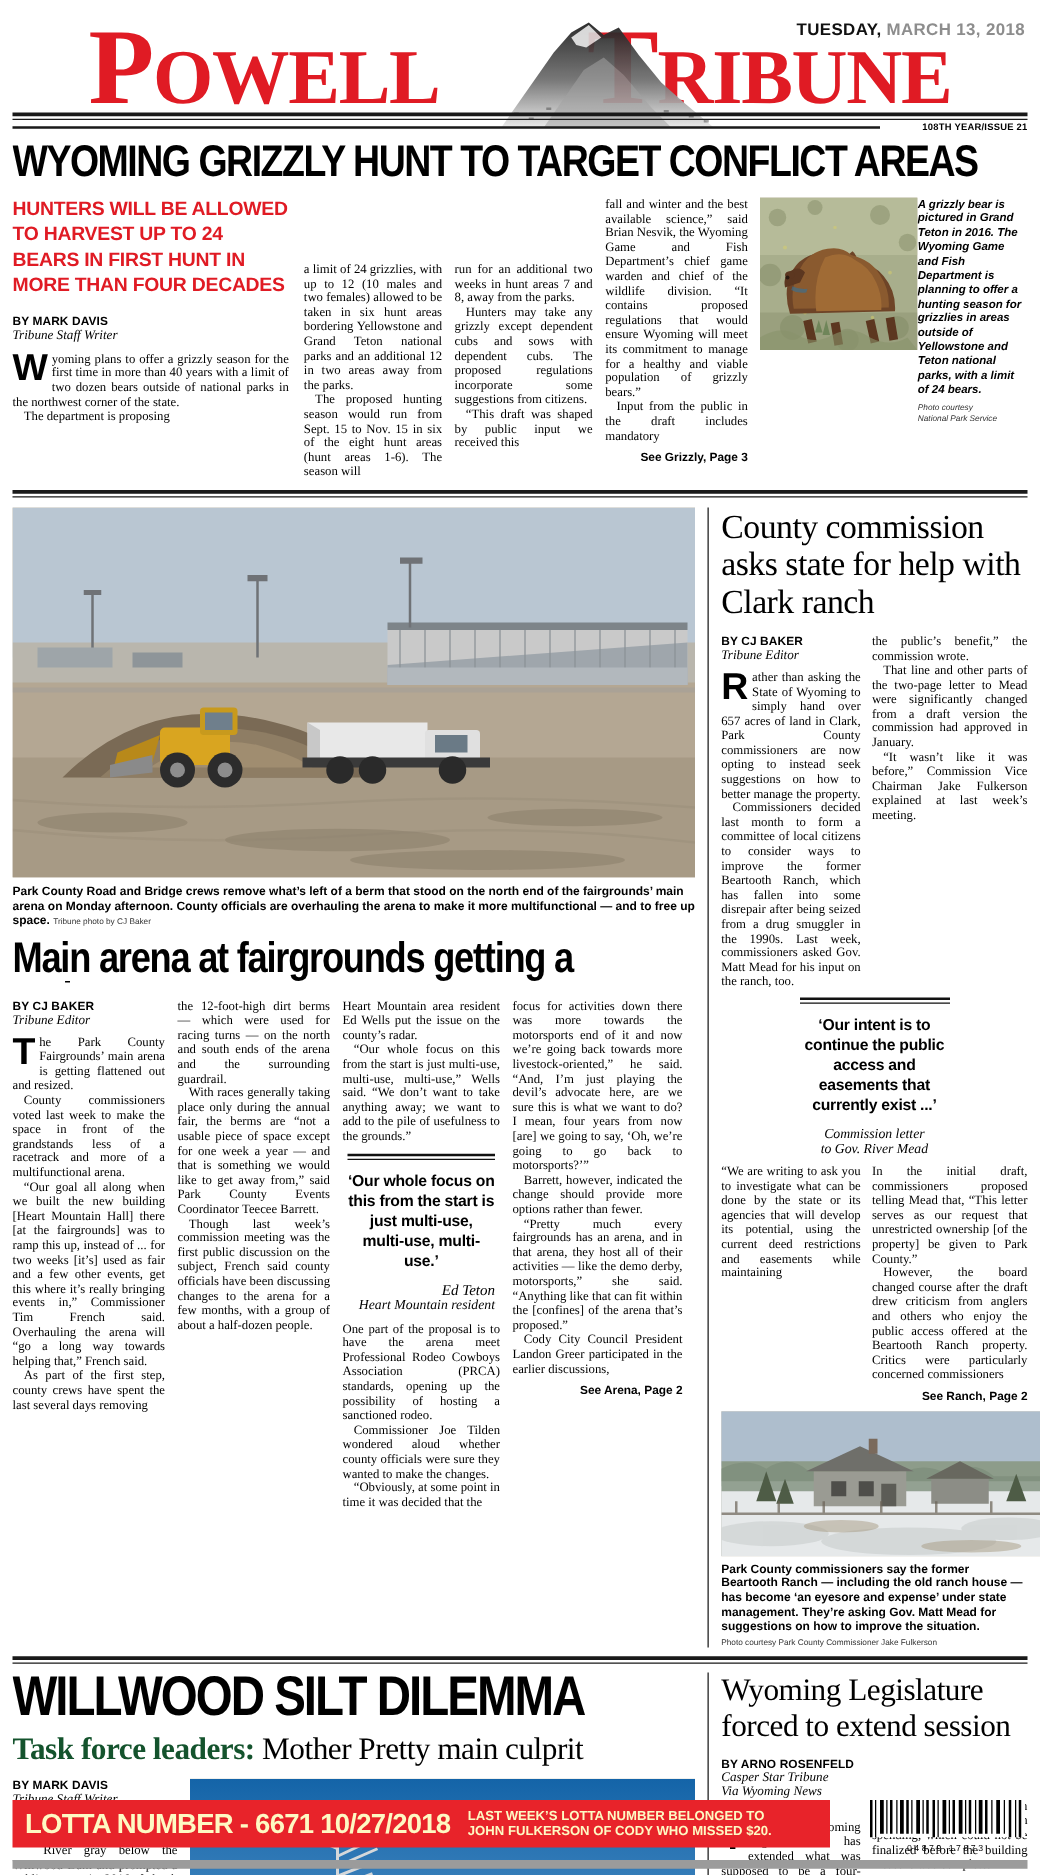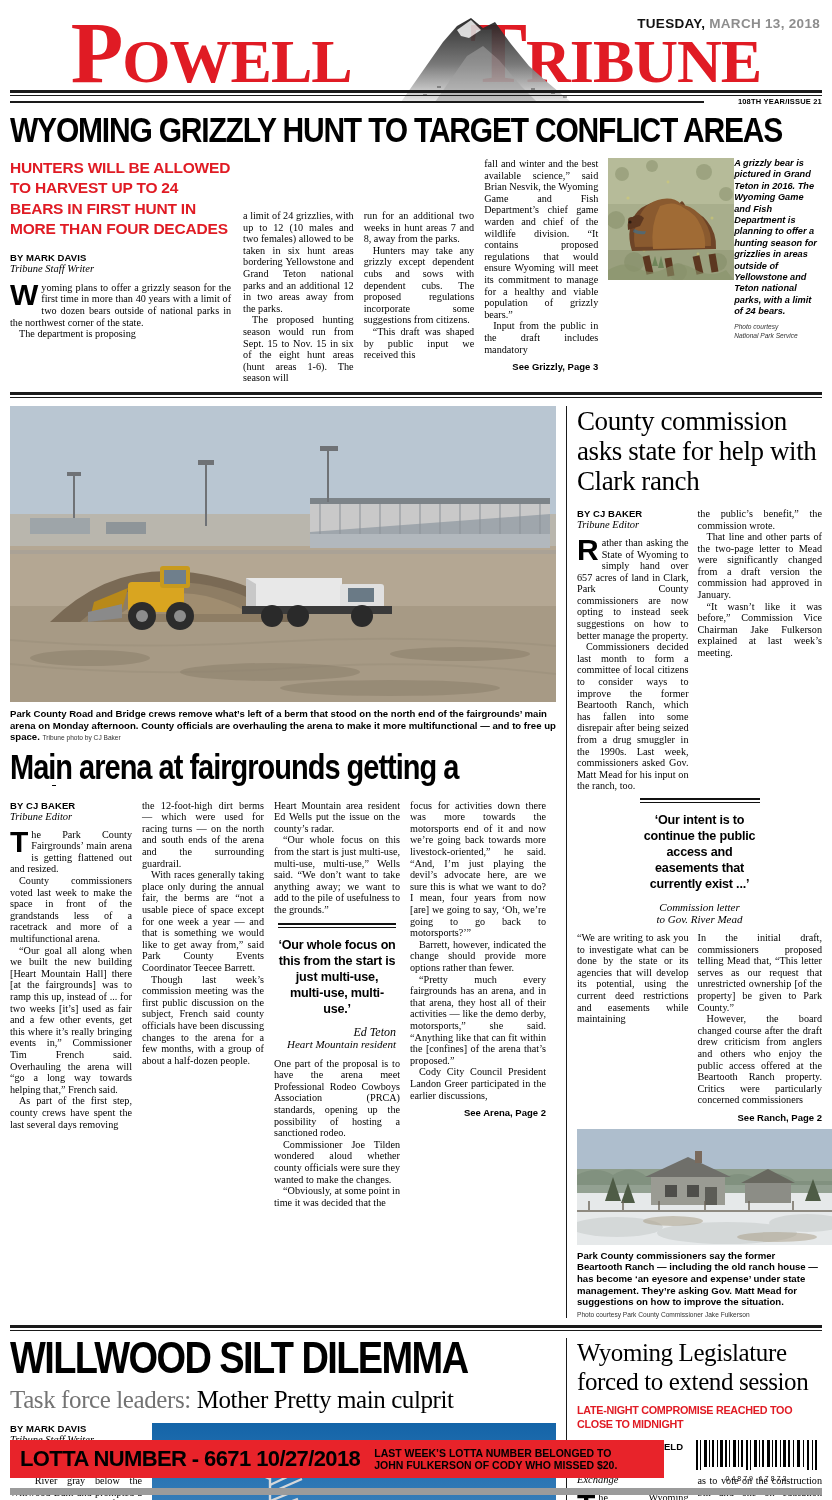"Task force leaders:" span { color: #737373 -> #14532d; font-weight: normal -> bold }
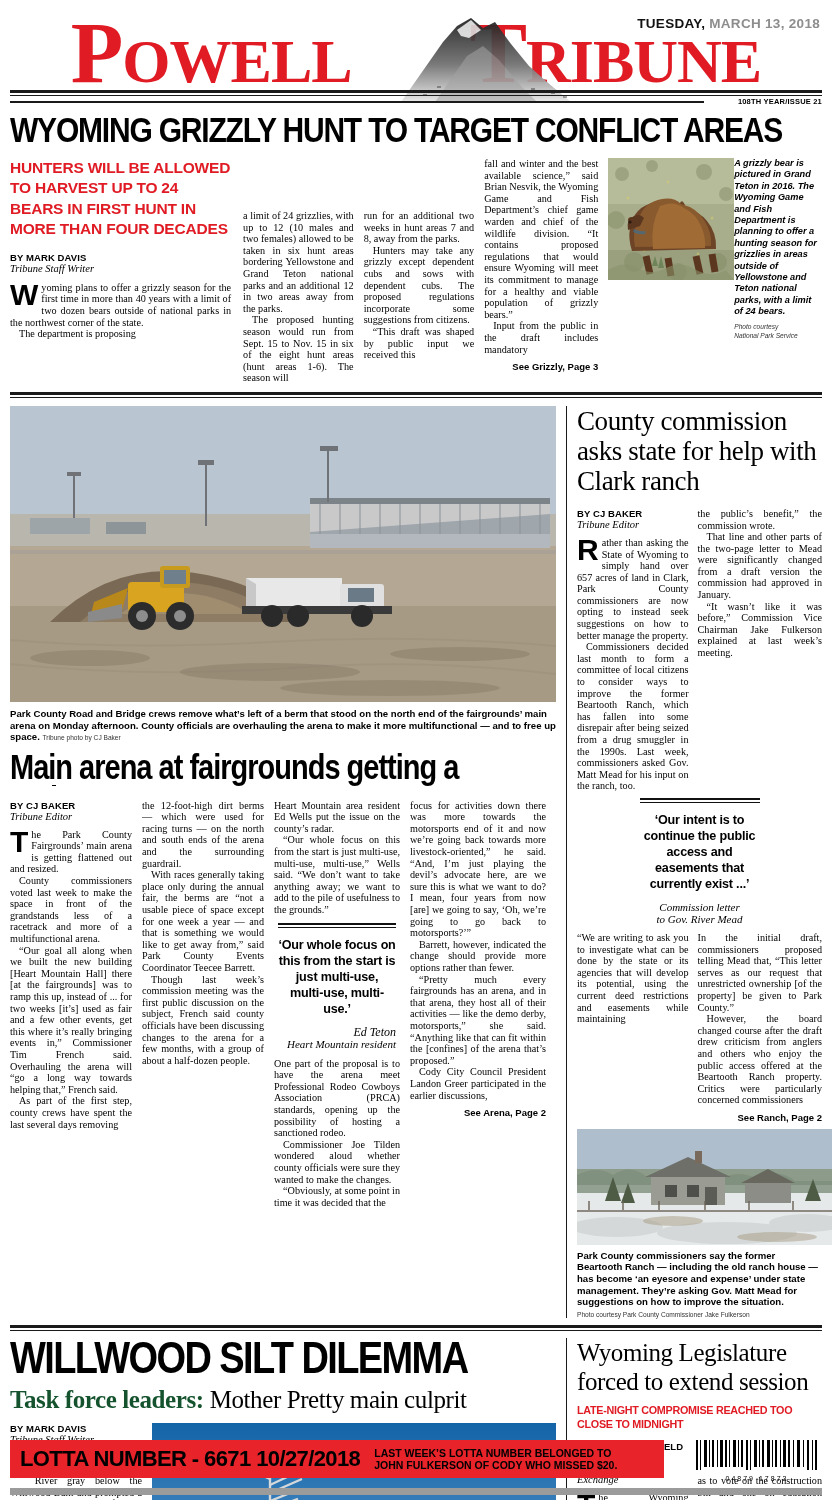"LATE-NIGHT COMPROMISE REACHED TOO CLOSE" div.kicker { html: <div>LATE-NIGHT COMPROMISE REACHED TOO CLOSE TO MIDNIGHT</div> -> none }
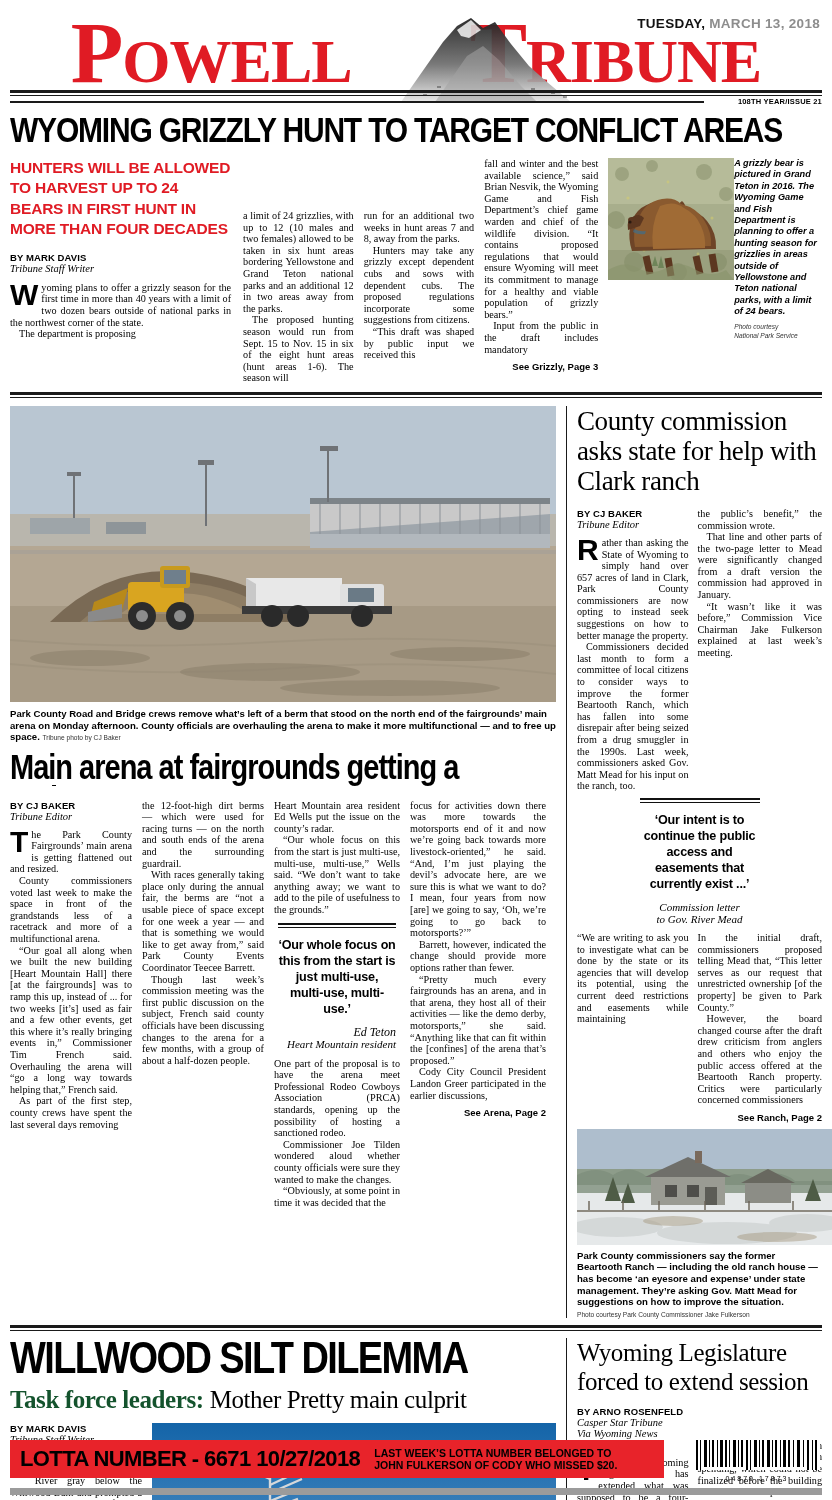"LOTTA NUMBER - 6671 10/27/2018" .lotta-bar { color: #000000 -> #fef9c3 }
